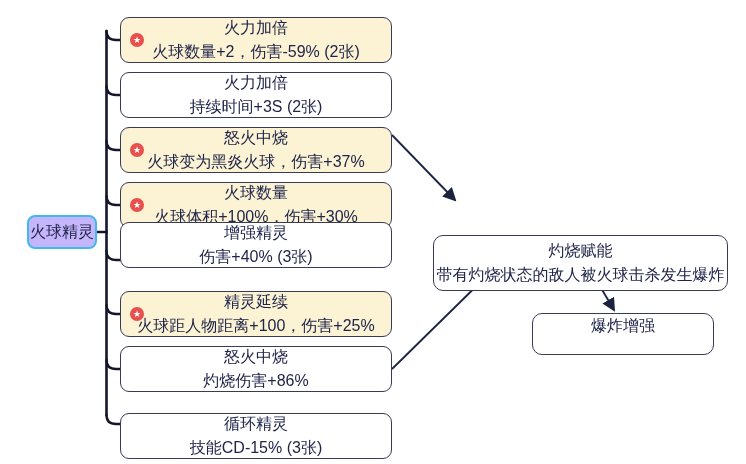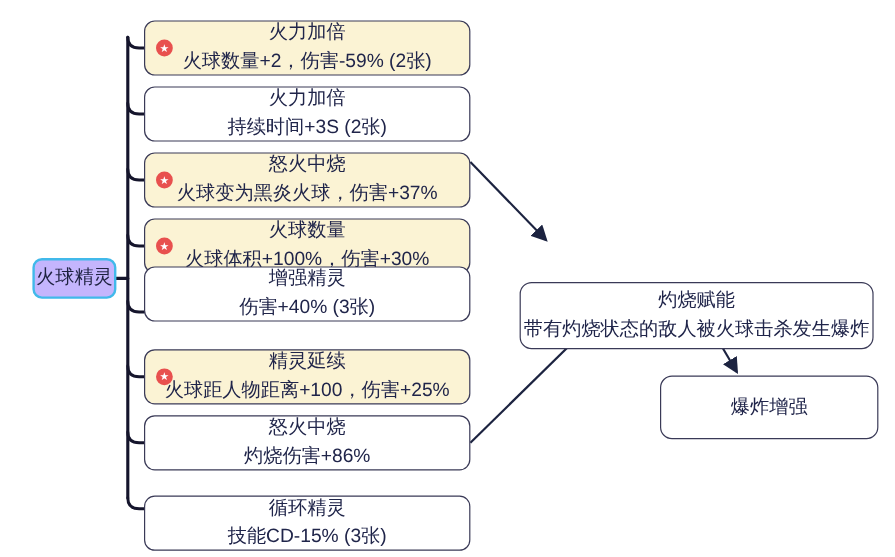"爆炸增强" .detail-b { height: 53px -> 42px; justify-content: none -> space-between; left: 550px -> 532px }
